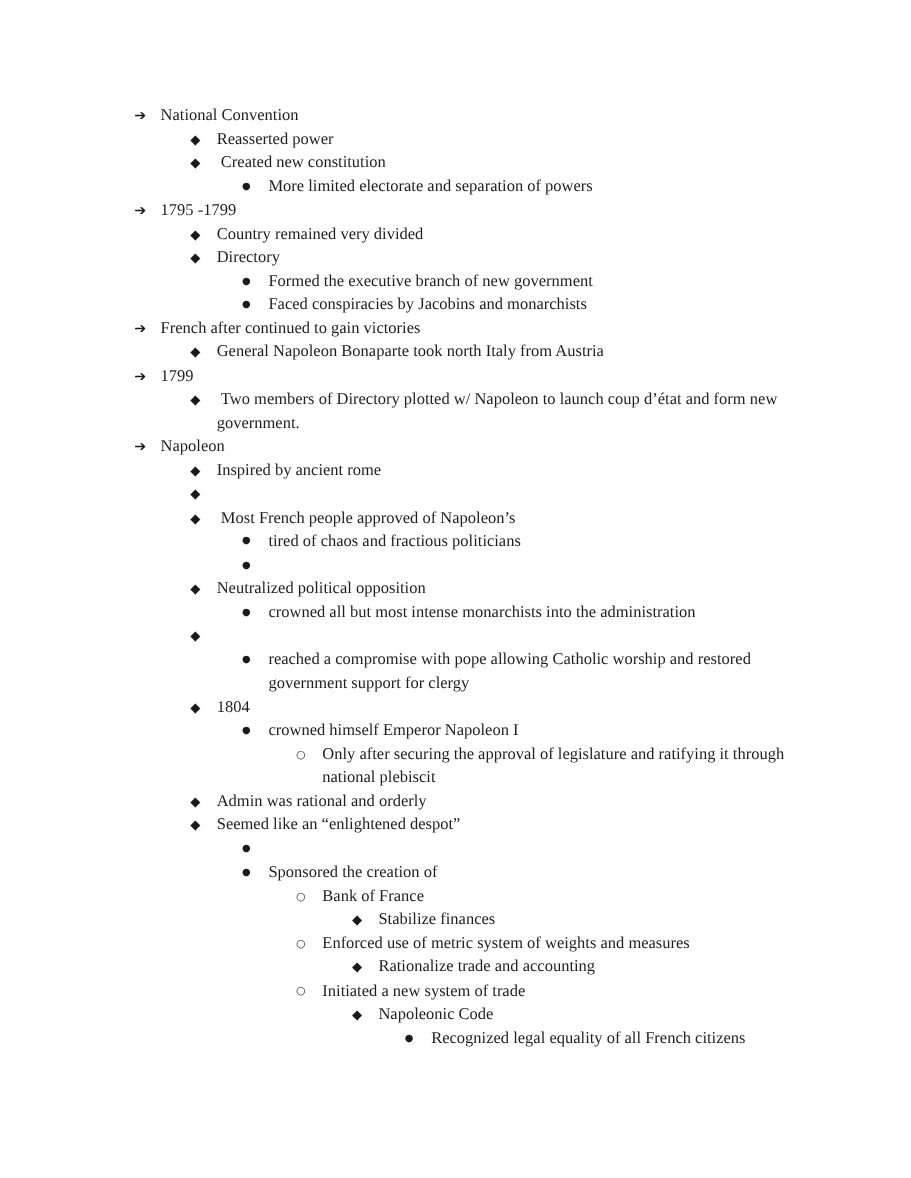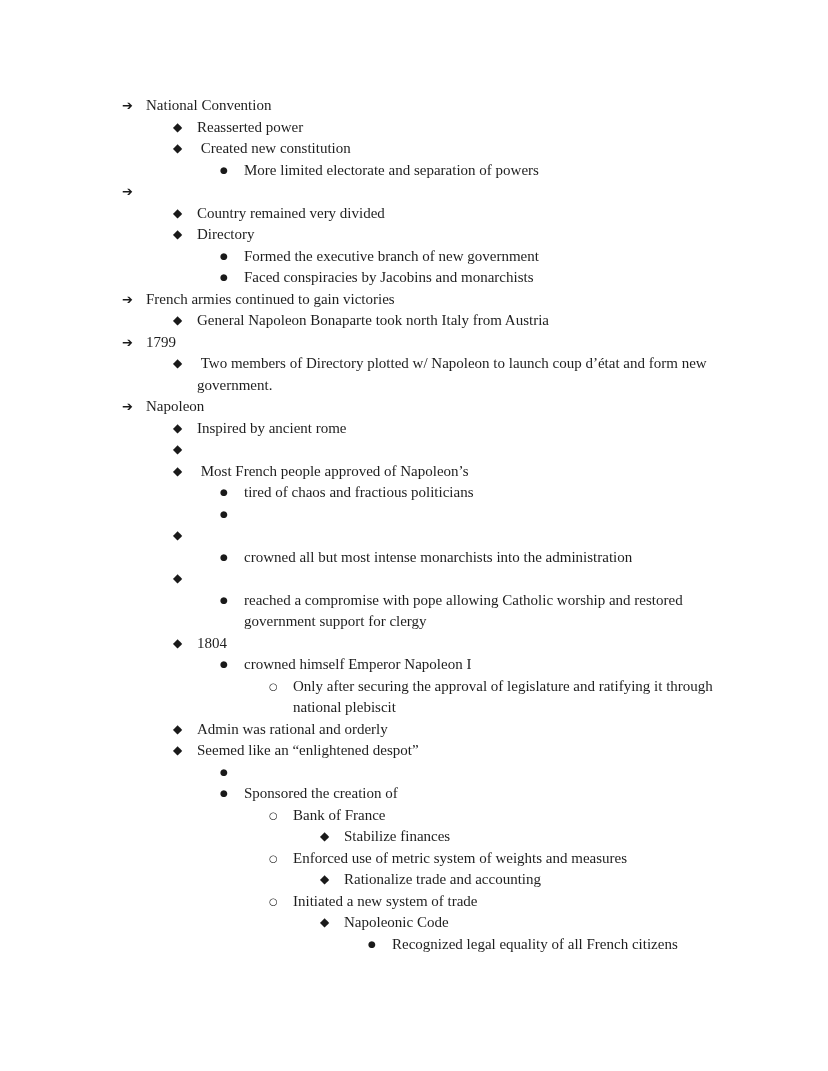"1795 -1799" span.text { html: none -> <span>1795 -1799</span> }
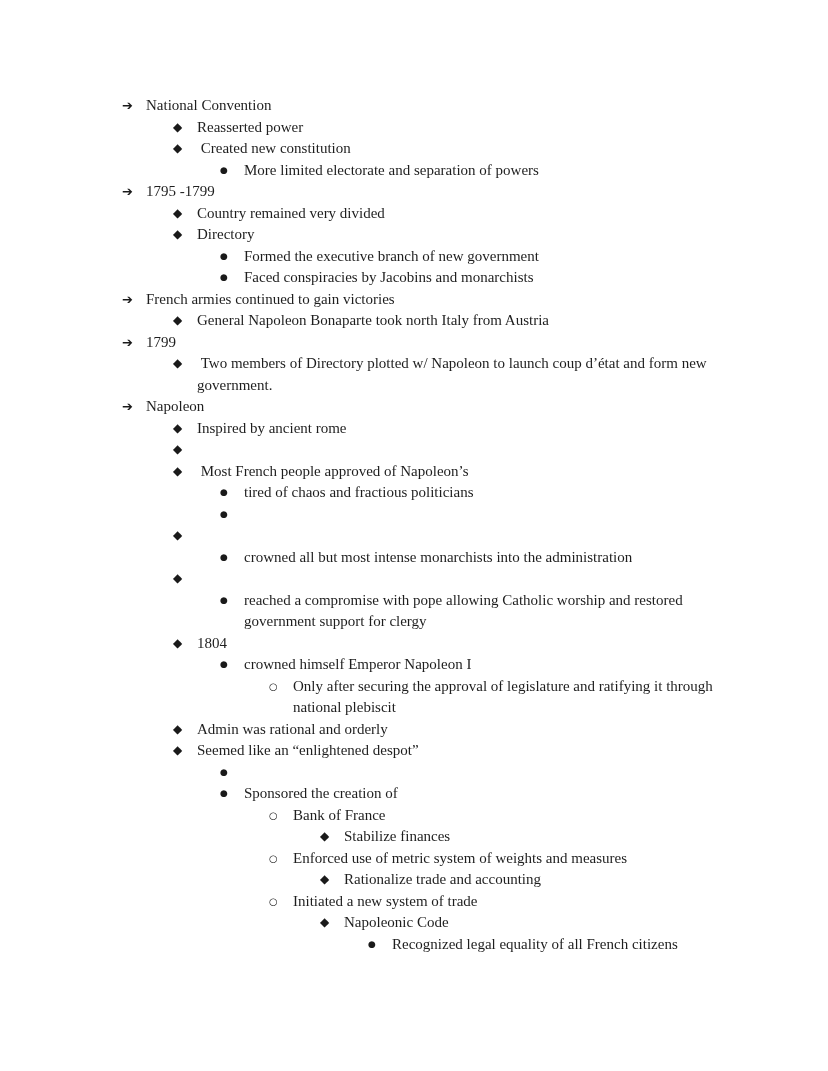"French armies continued to gain" span.text { text: armies -> after }
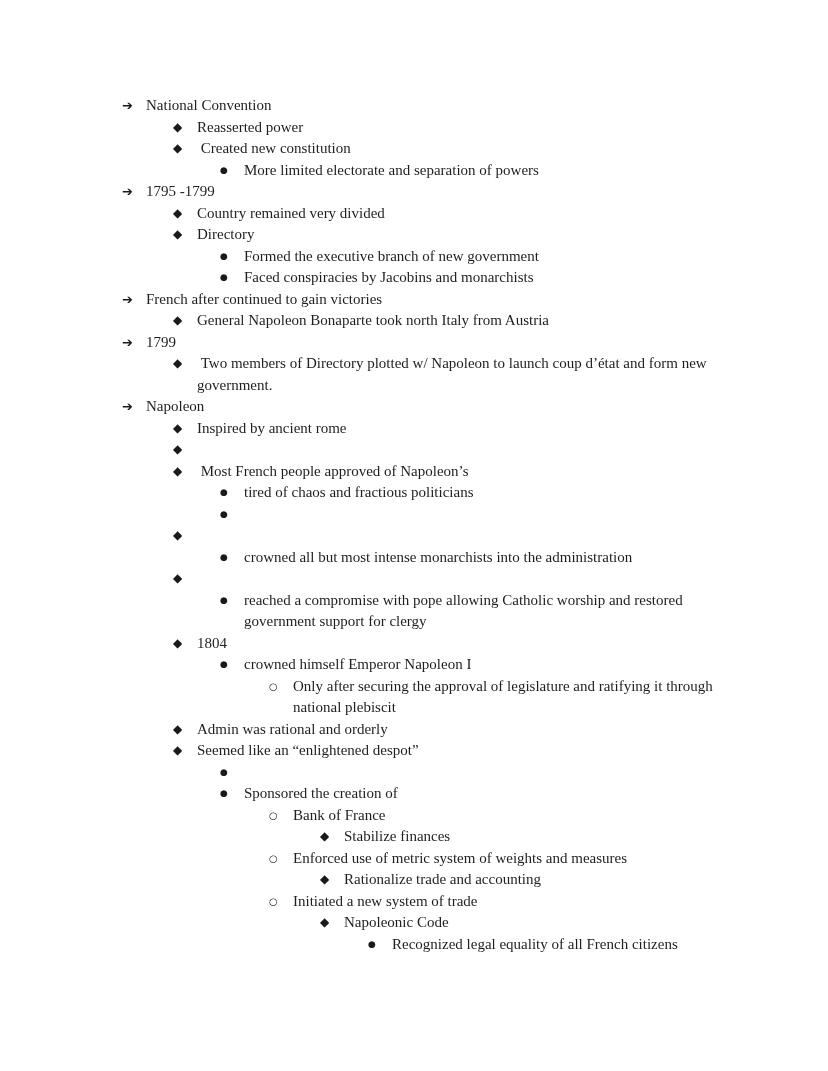"Neutralized political opposition" span.text { html: none -> <span>Neutralized political opposition</span> }
